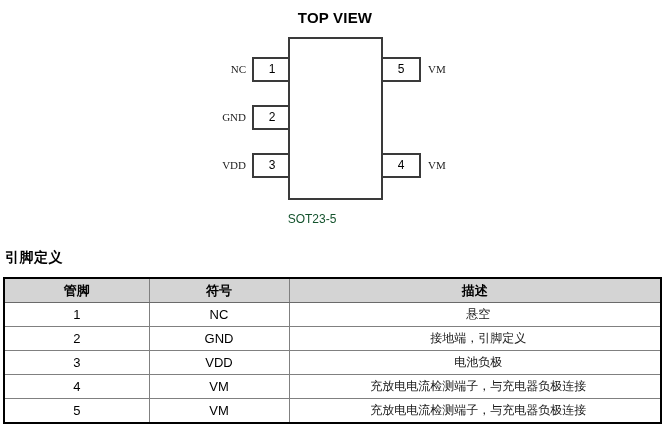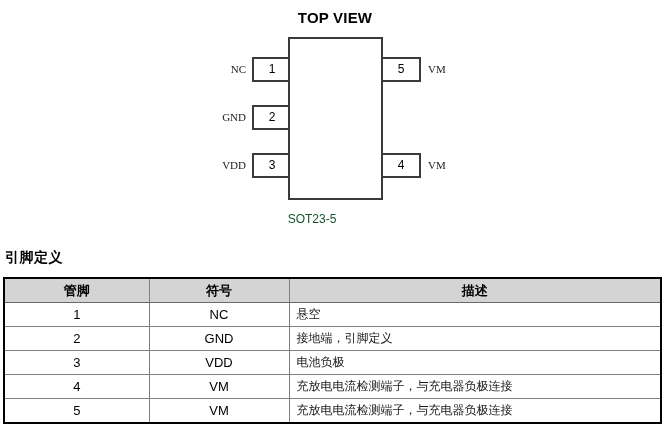"悬空" #pin-table tbody td.cell-desc { text-align: left -> center }
